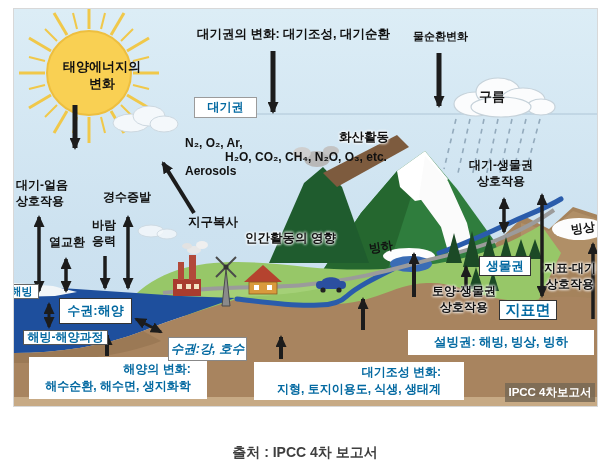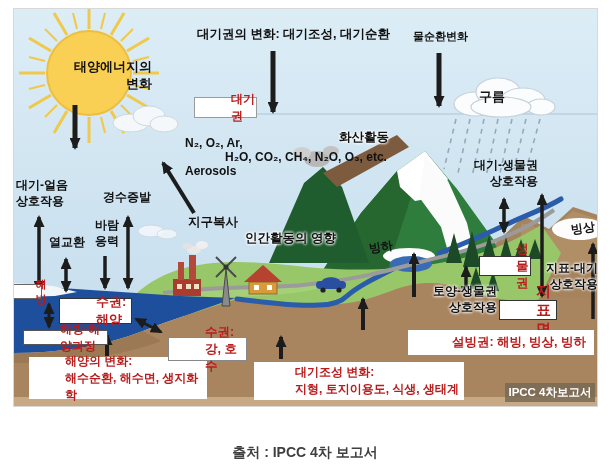"태양에너지의" .ctr { text-align: right -> center }
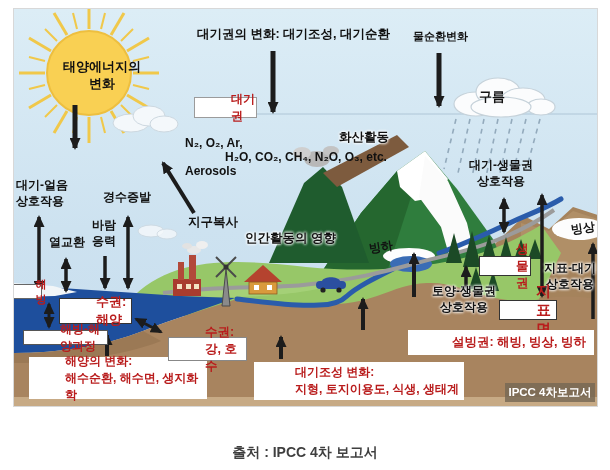"대기권" .wbox { color: #b91c1c -> #0369a1; padding-left: 36px -> none; text-align: left -> right }
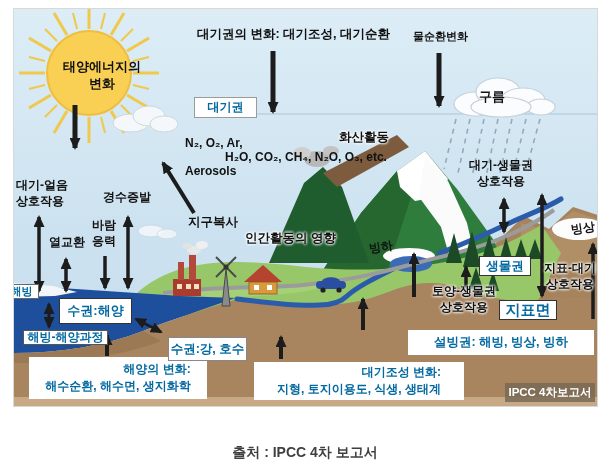"수권:강, 호수" div.wbox { font-style: none -> italic }
